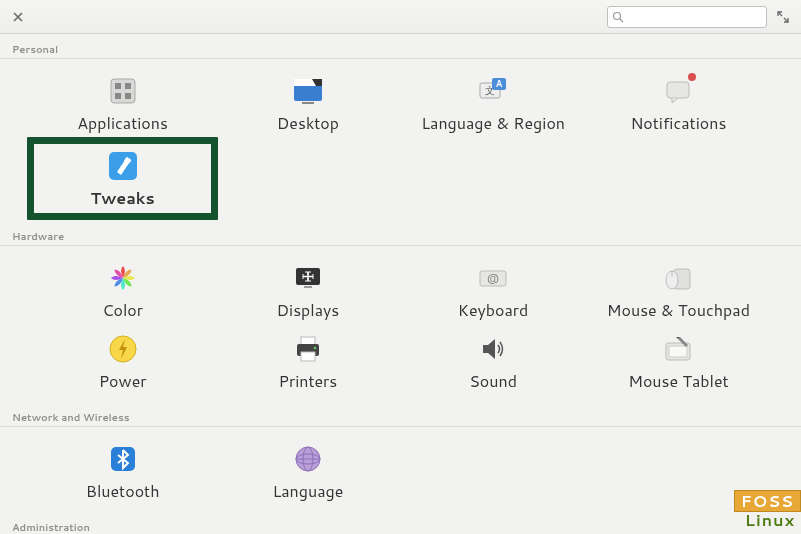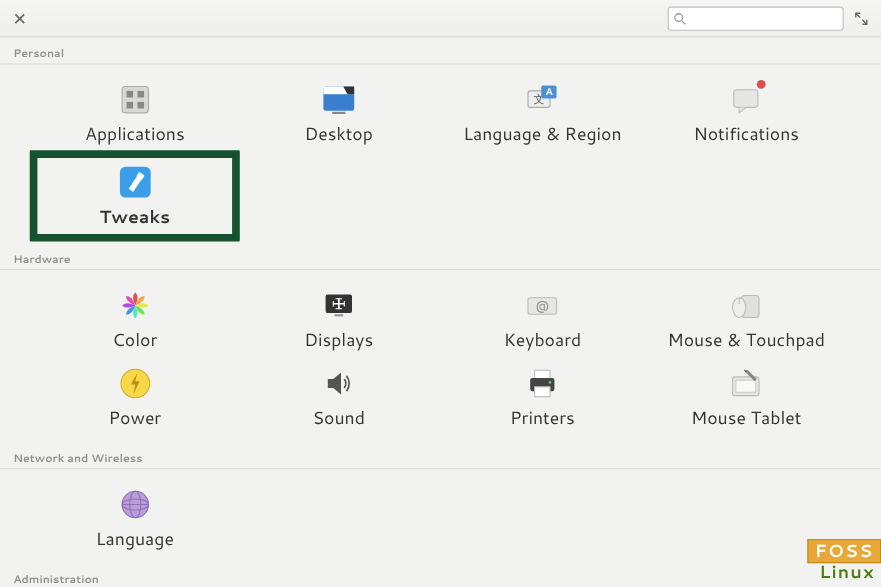"Sound" div.item { order: before "Printers" -> after "Printers" }
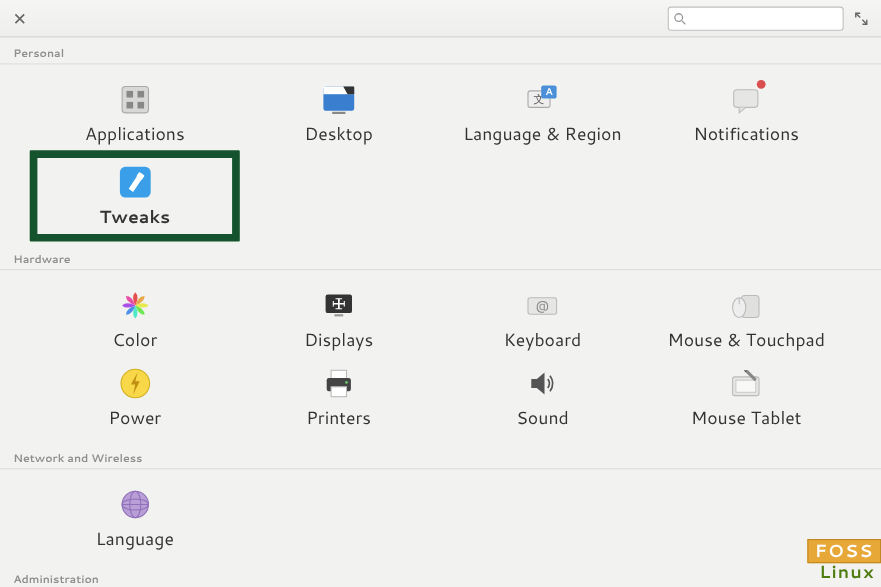"Bluetooth" div.item { html: none -> <div> <div> <svg> <rect></rect> <path></path> </svg> </div> <div>Bluetooth</div> </div> }
